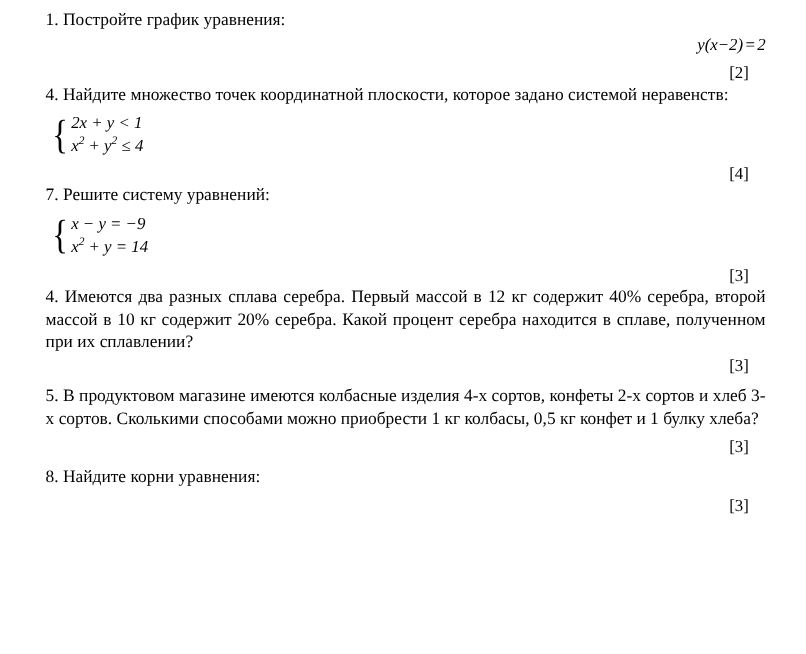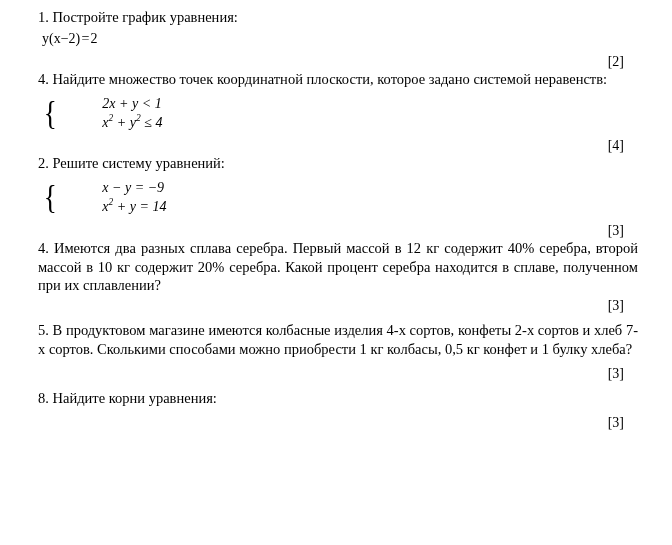"y(x−2) = 2" .formula { font-style: none -> italic; text-align: none -> right }
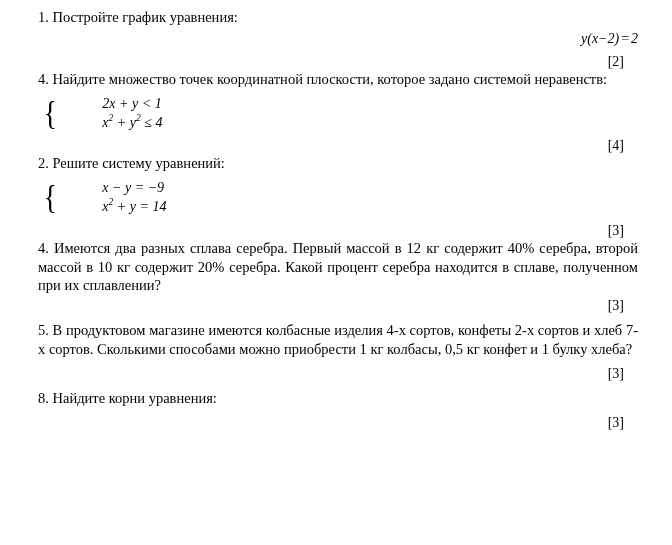"2x + y < 1" .sys-lines { margin-left: 43px -> none }
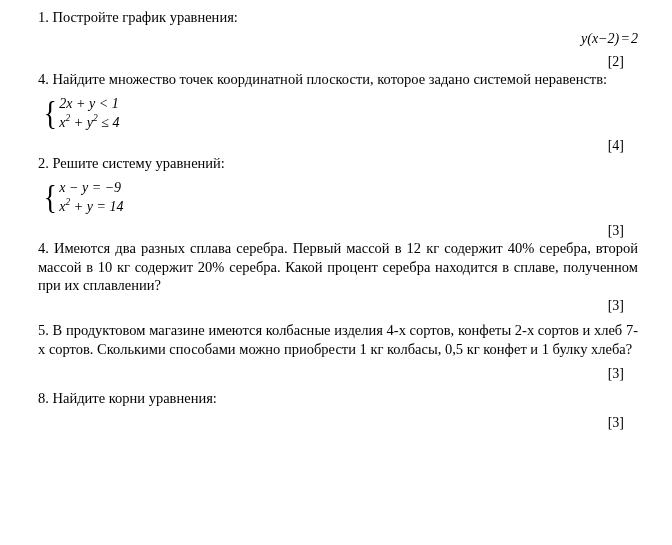"2. Решите систему уравнений:" p.ptext { text: 2 -> 7 }
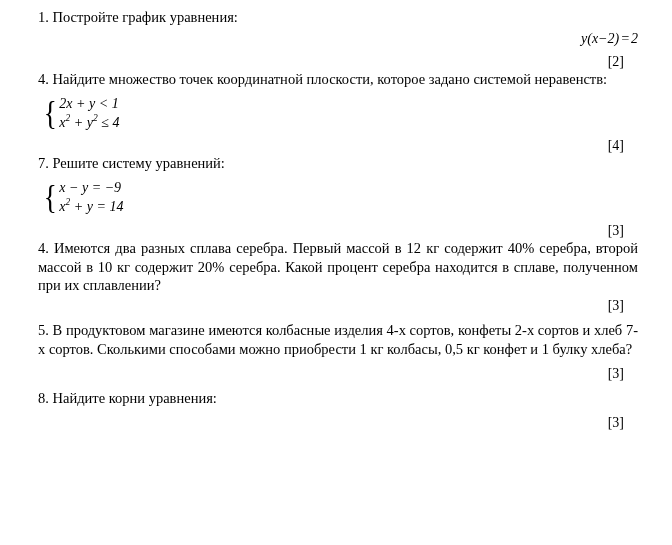"5. В продуктовом магазине имеются" p.ptext { text: 7-х -> 3-х }
